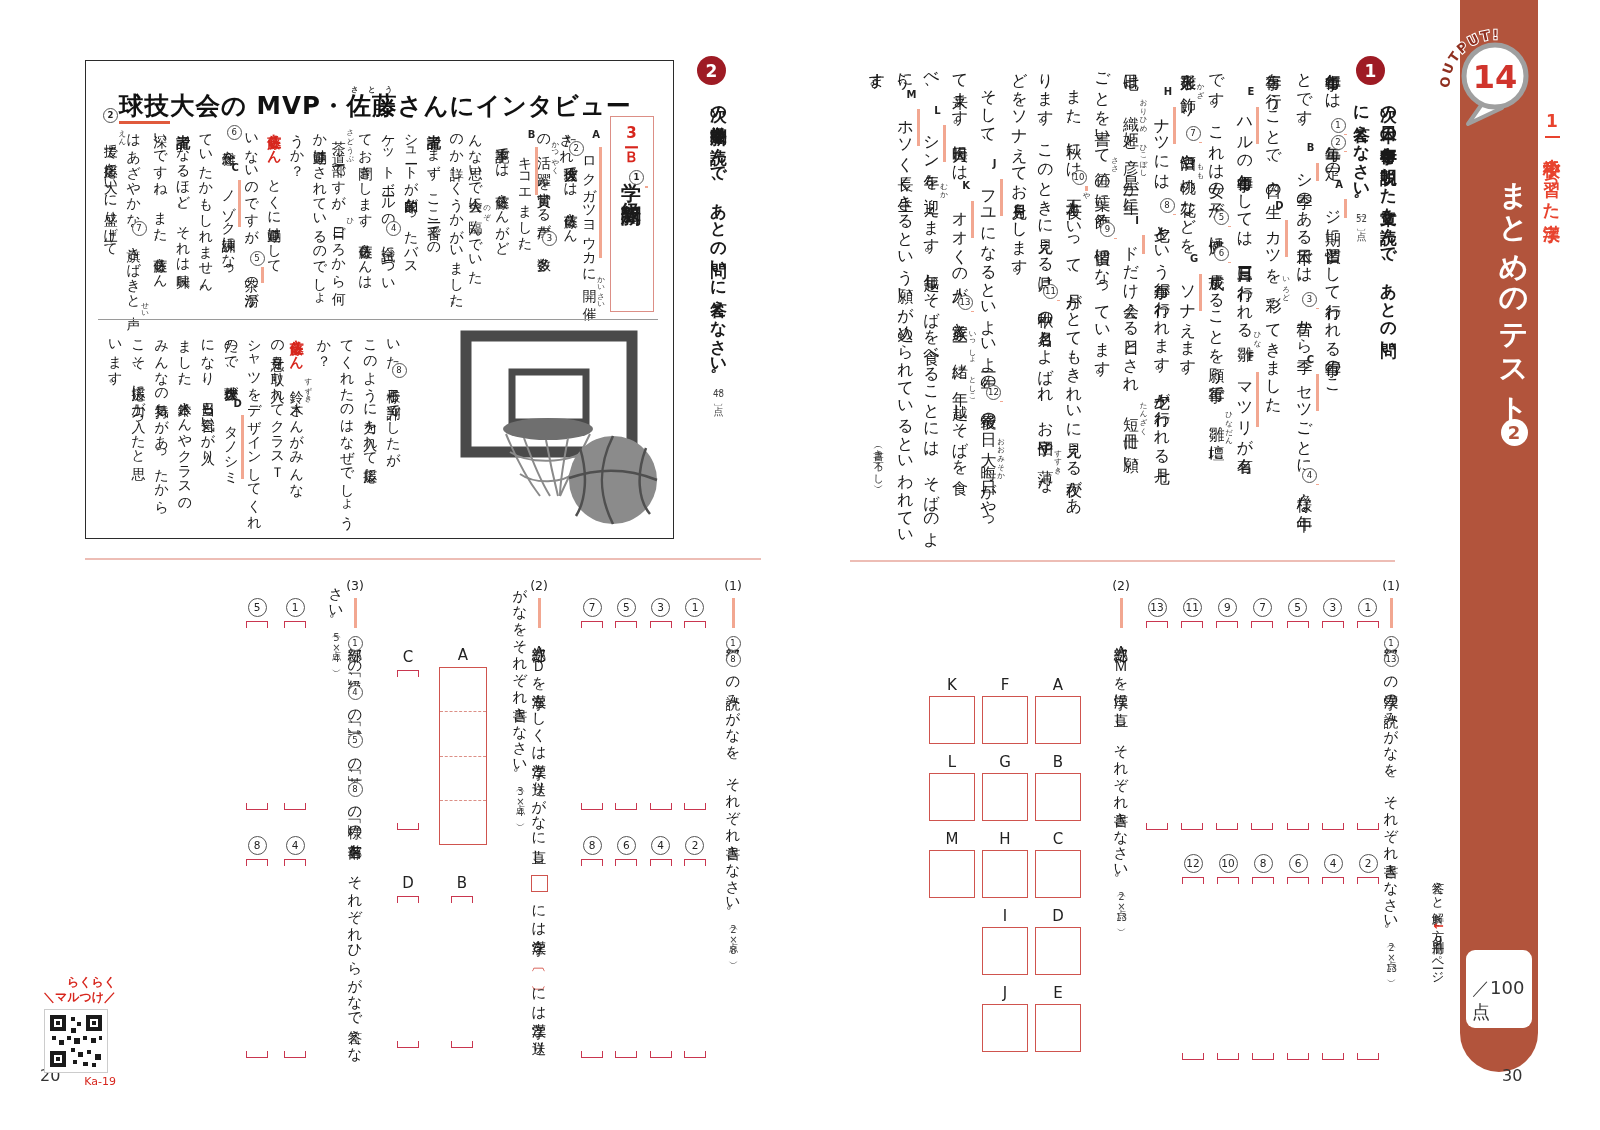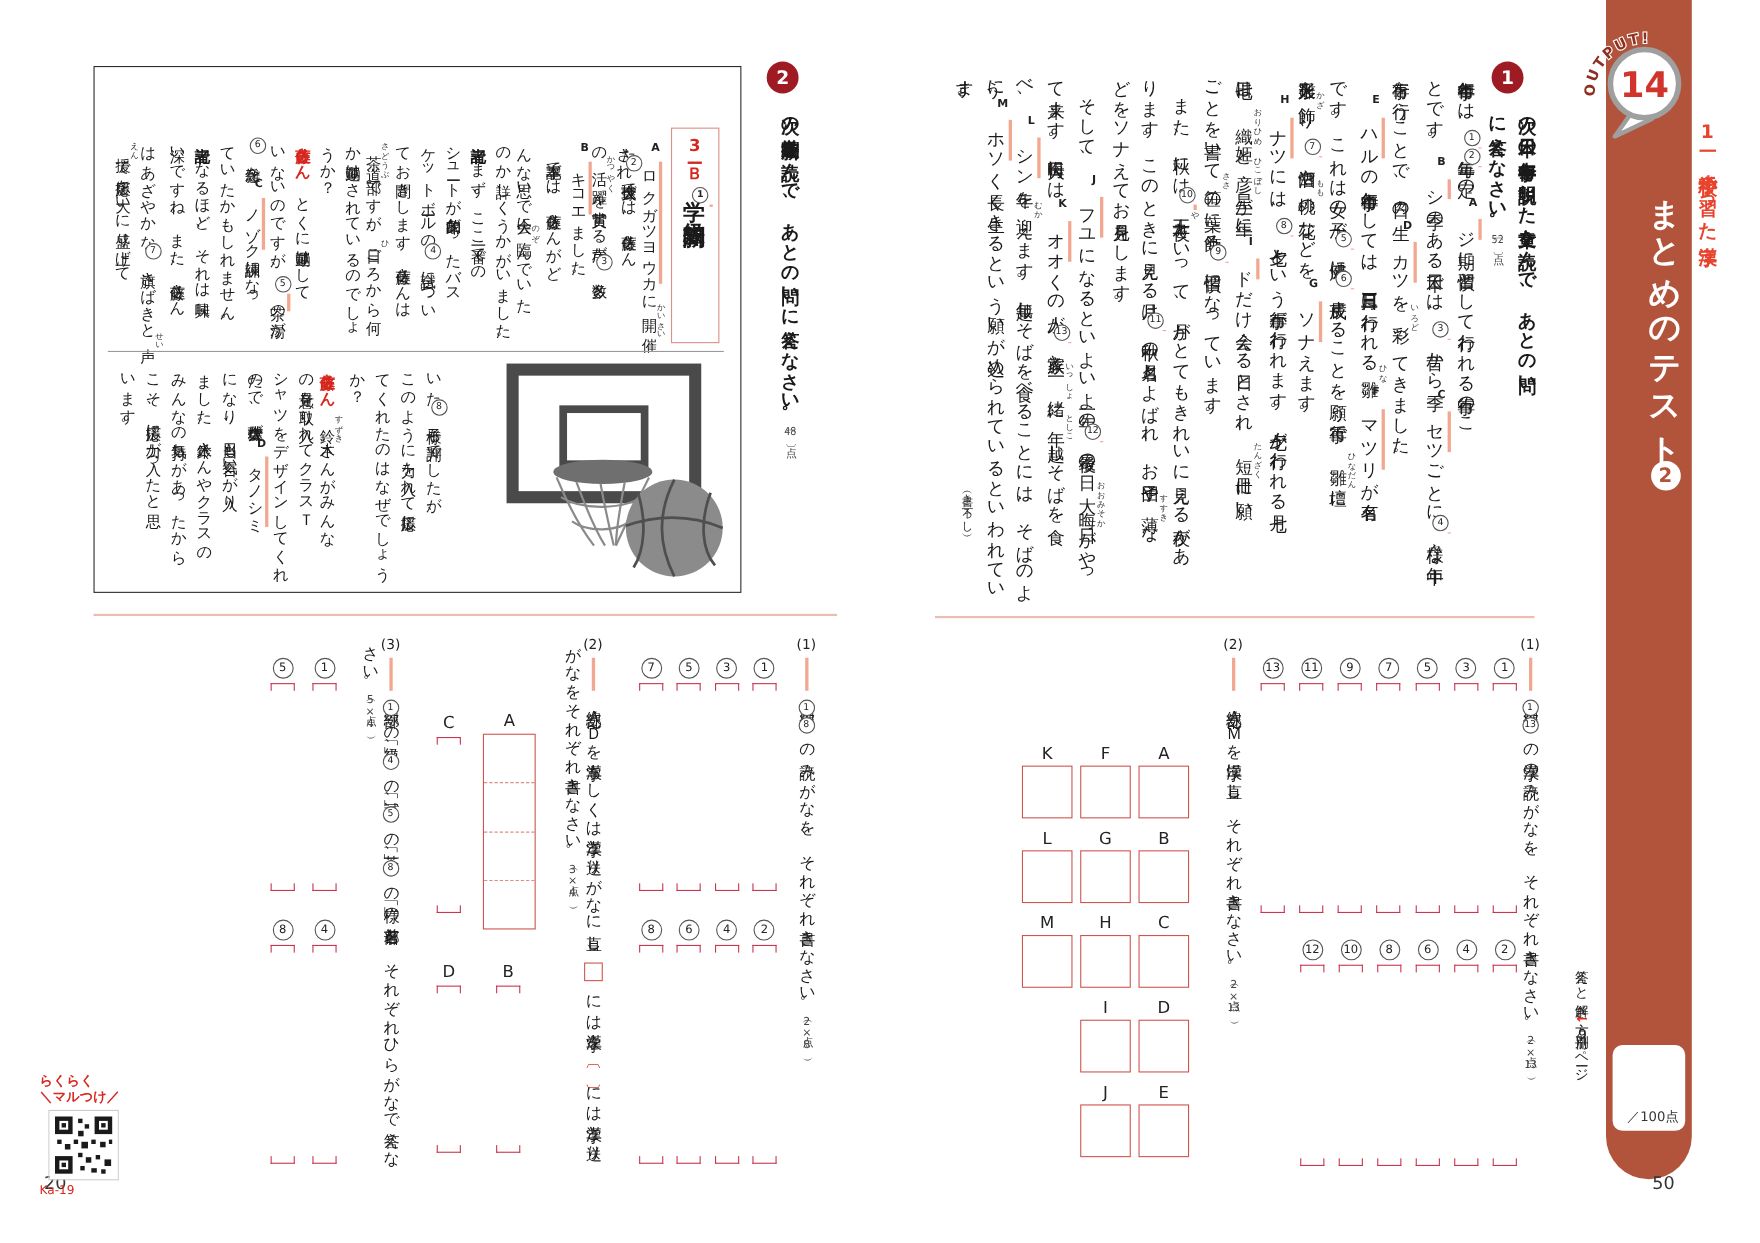"2球技大会の MVP・佐藤さとうさんにインタビュー" div.htitle { html: none -> <div><span><span><span>2</span></span><span>球技</span></span>大会の MVP・<ruby>佐藤<rt>さとう</rt></ruby>さんにインタビュー</div> }
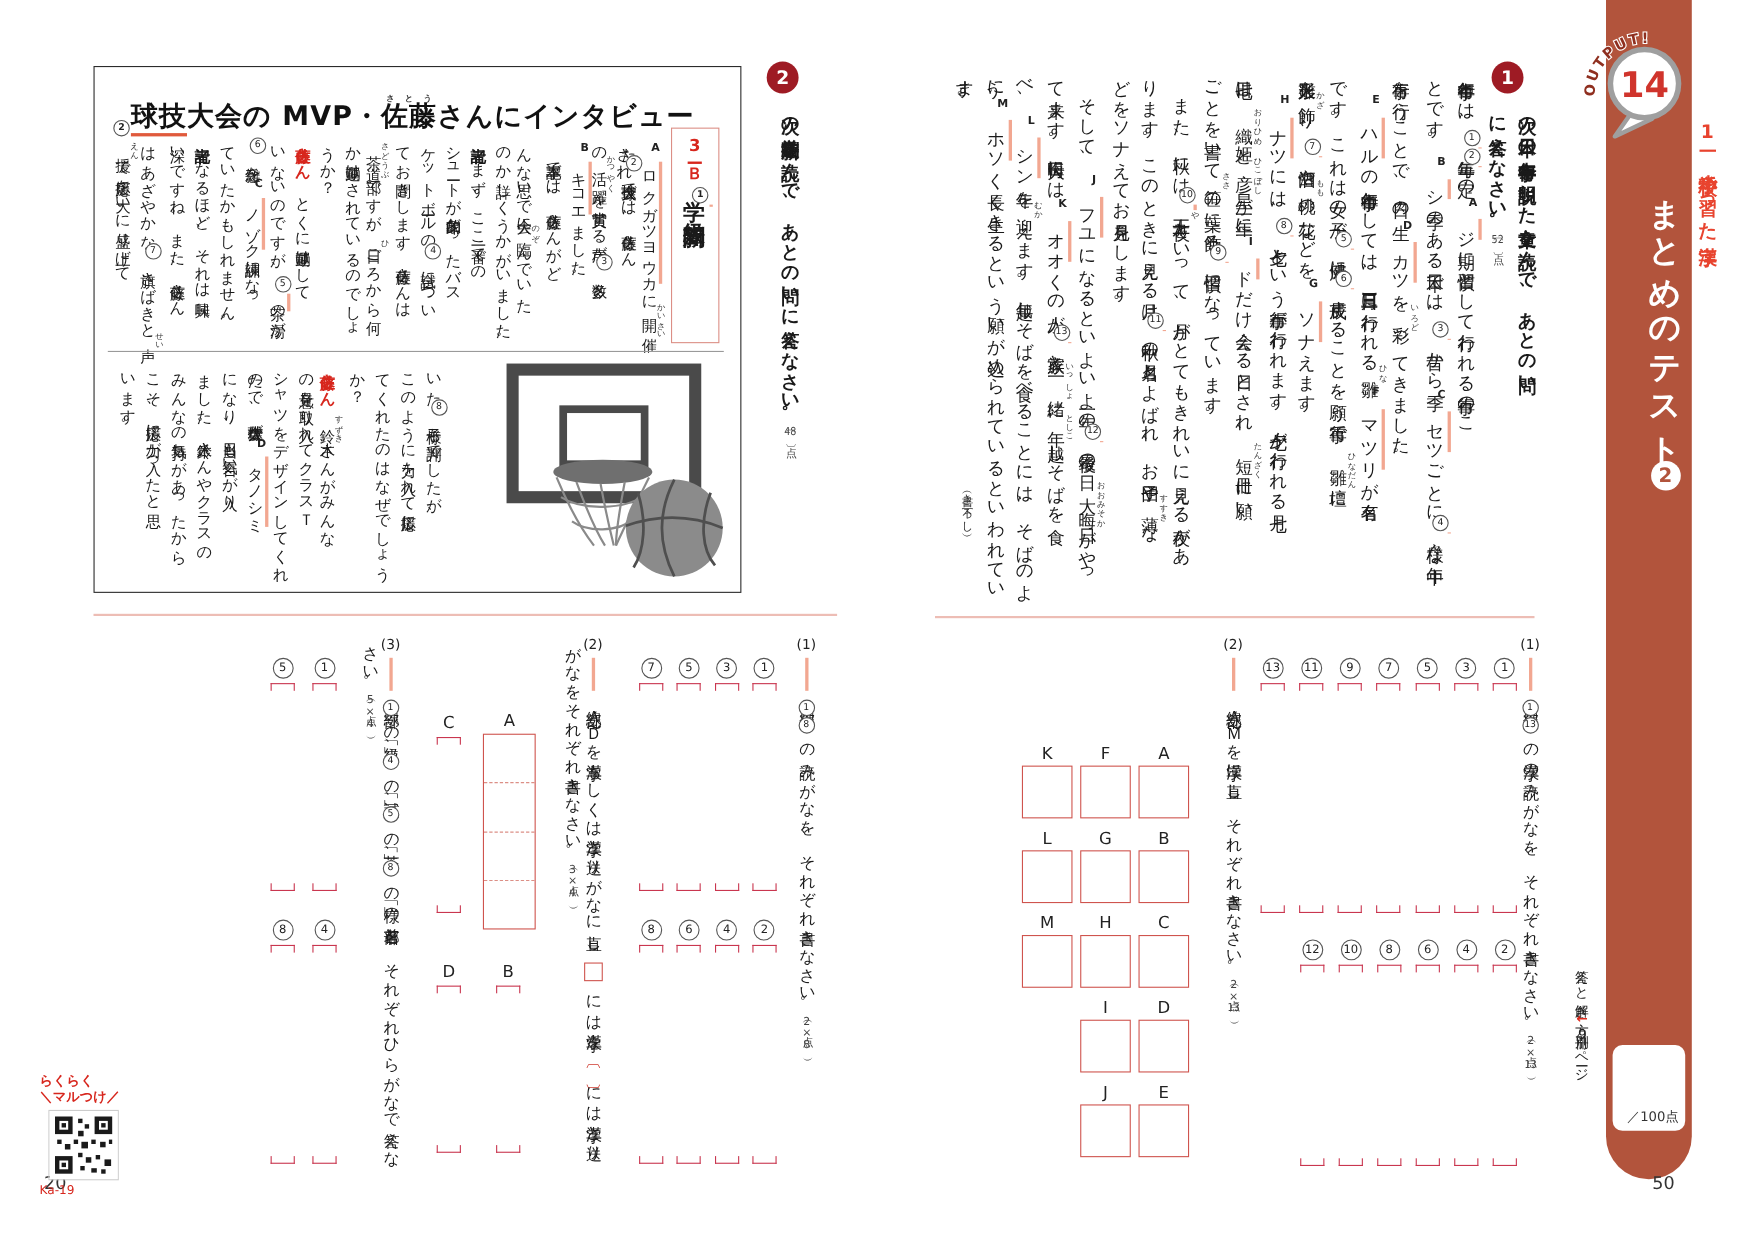"らくらく" .qrwrap { text-align: left -> right }
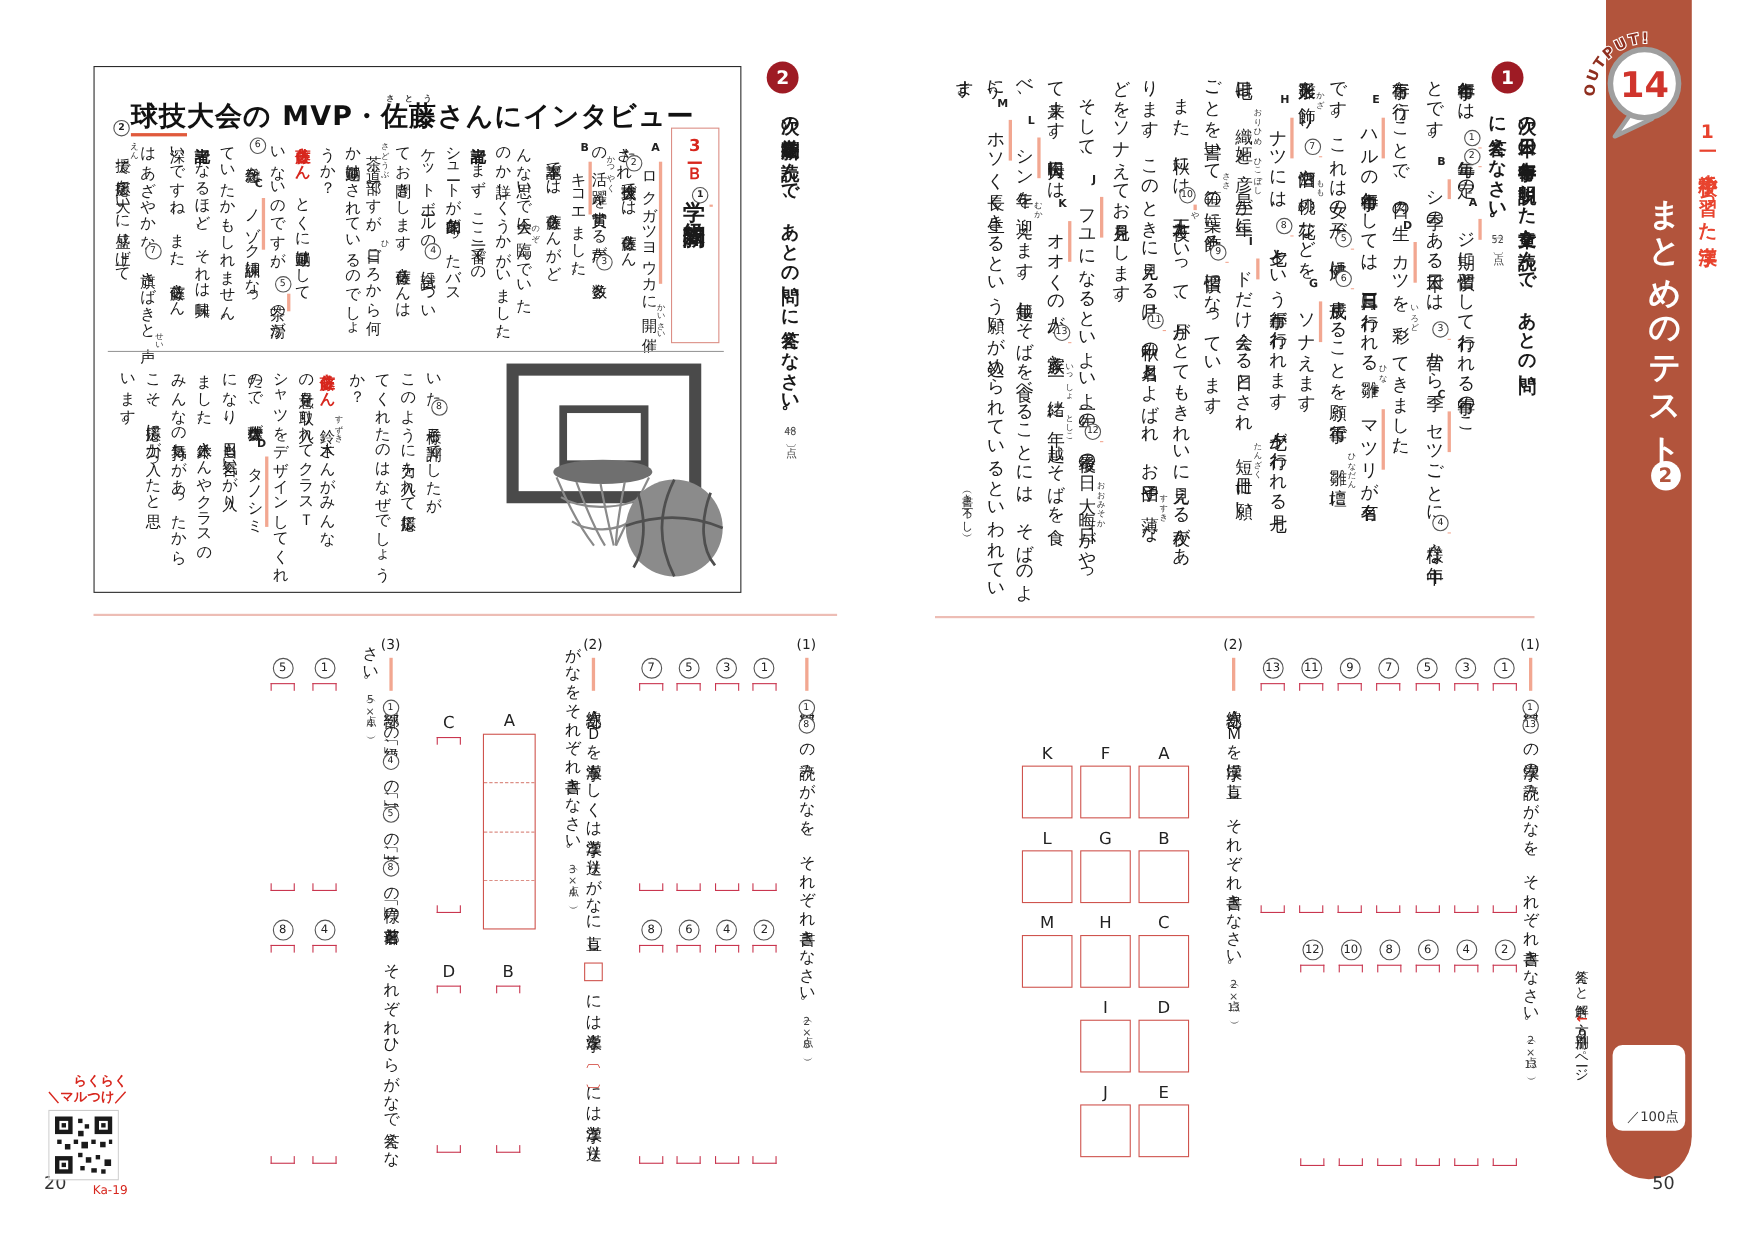"／100点" .scorebox { font-size: 12px -> 18px }
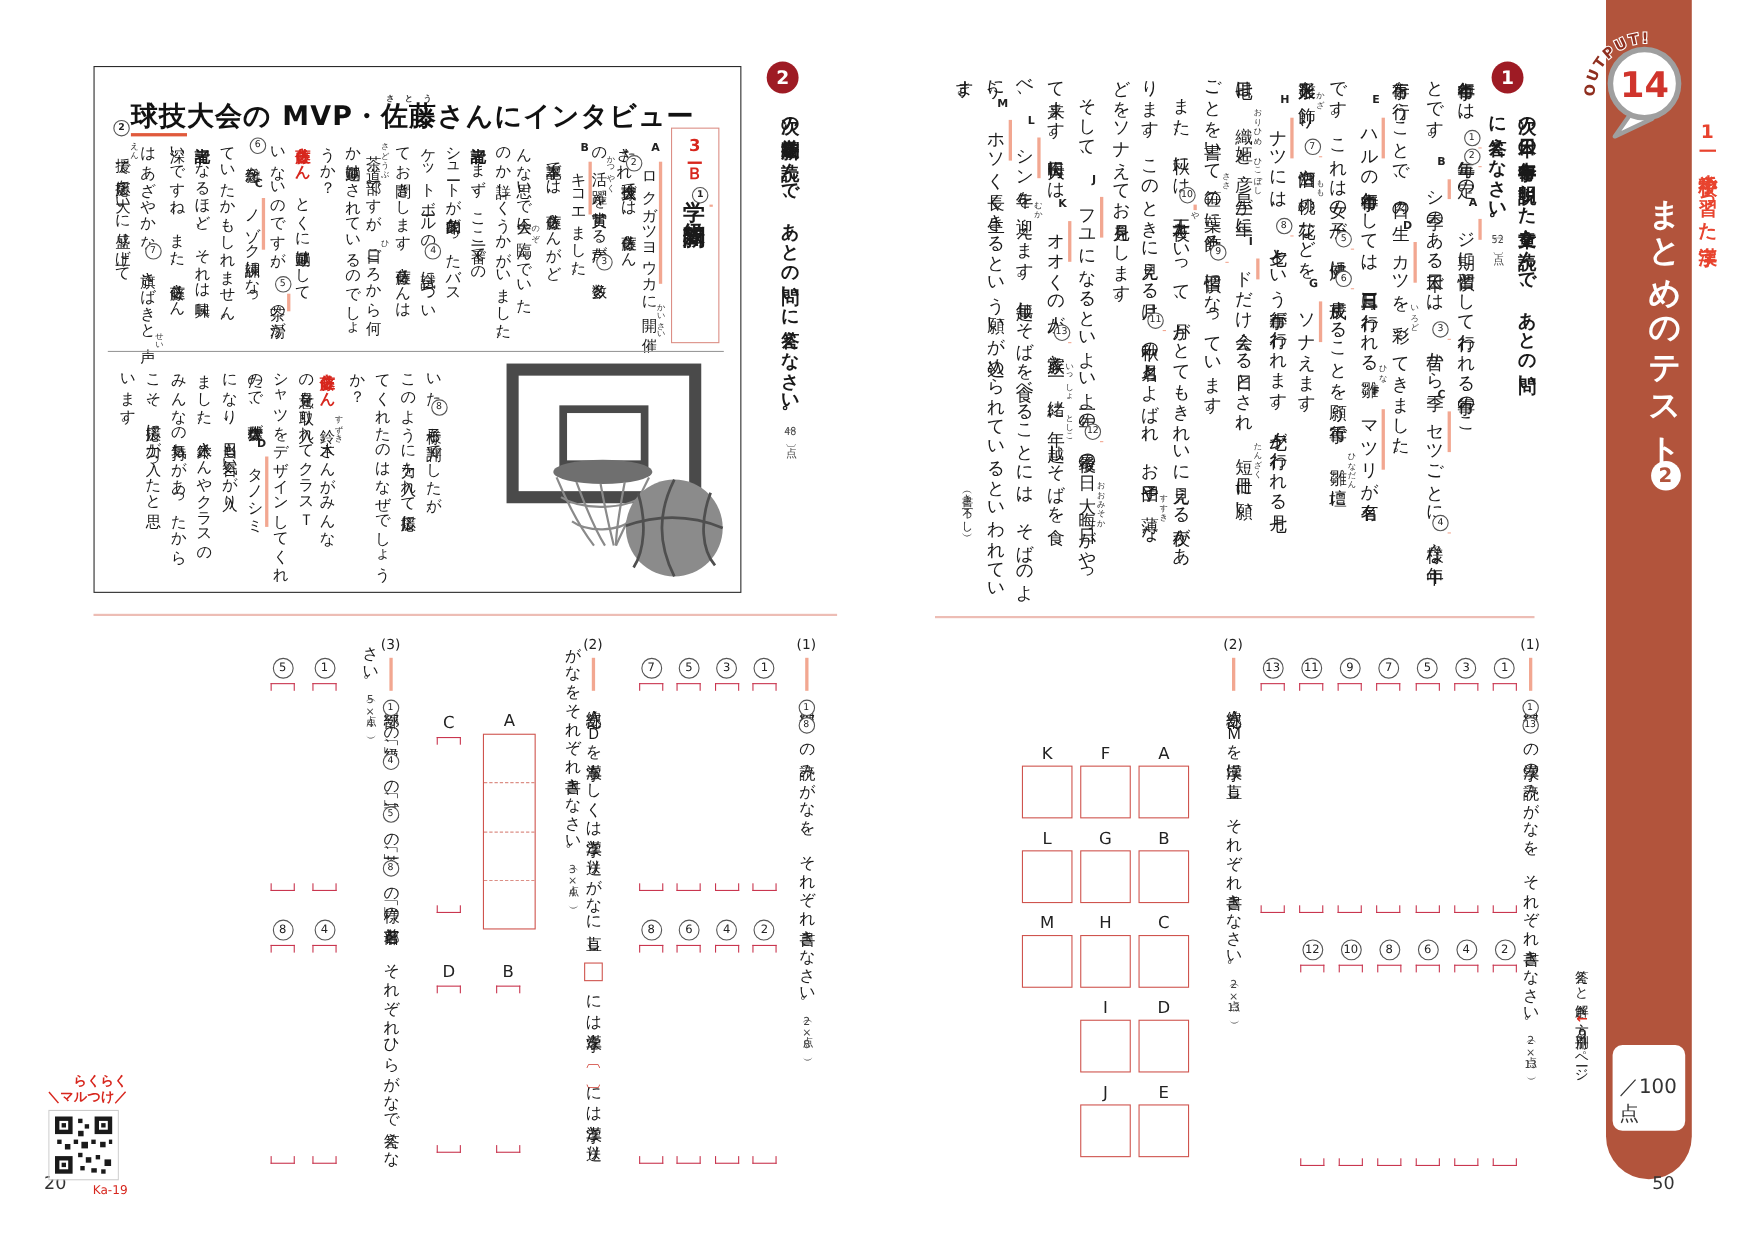"50" div.pageno { text: 50 -> 30 }
